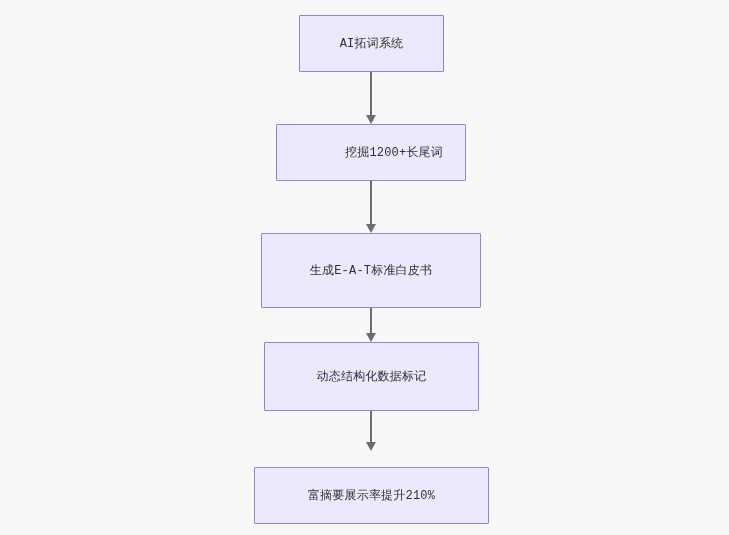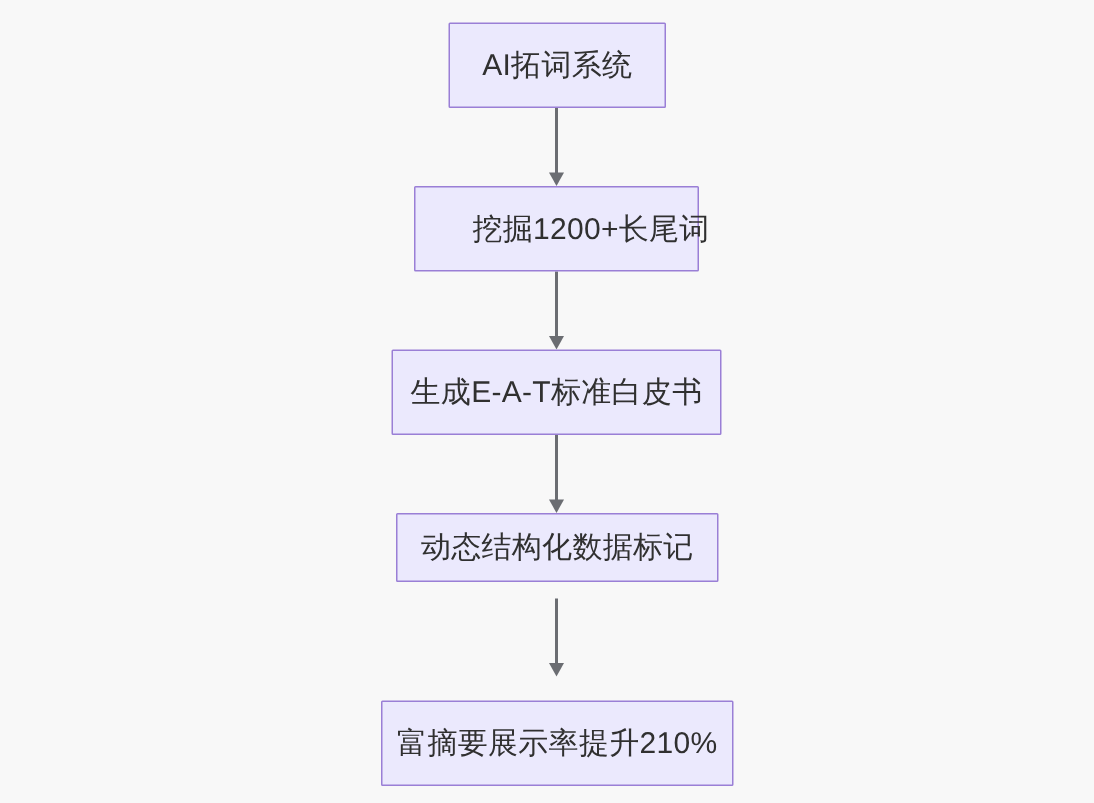"AI拓词系统" .node-label { font-family: Liberation Sans, sans-serif -> Liberation Mono, monospace; font-size: 20px -> 12px }
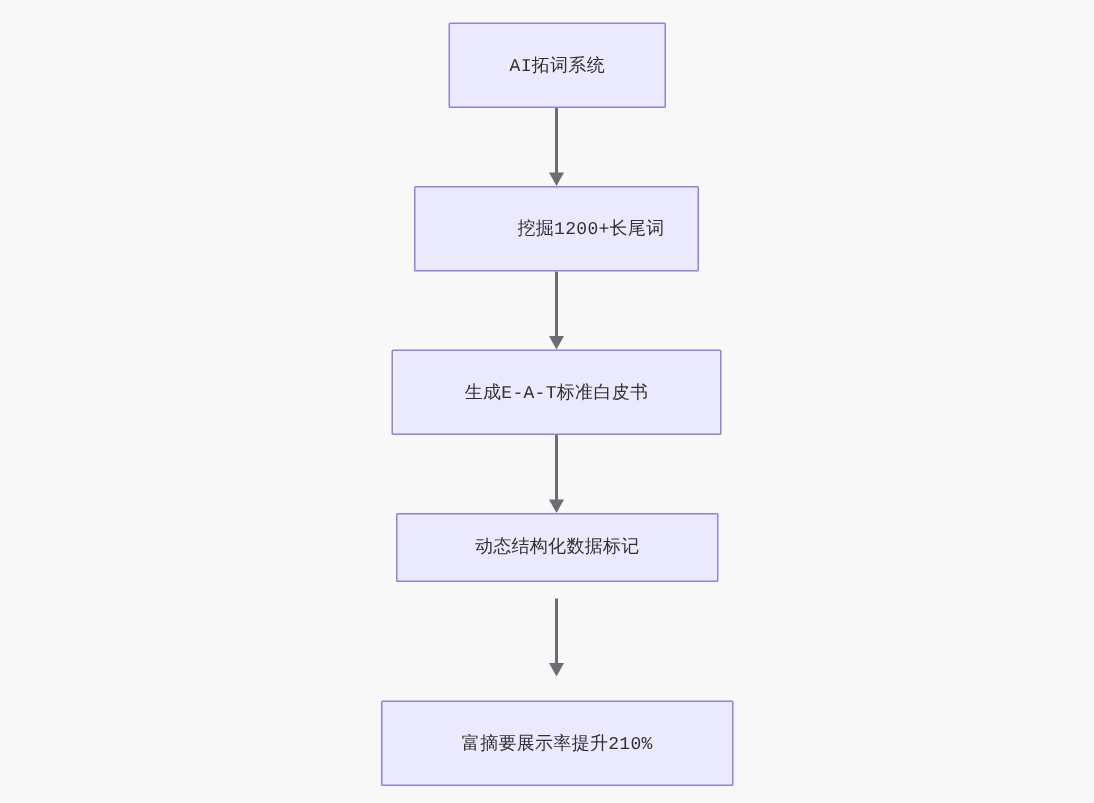"生成E-A-T标准白皮书" div.node { height: 57px -> 75px }
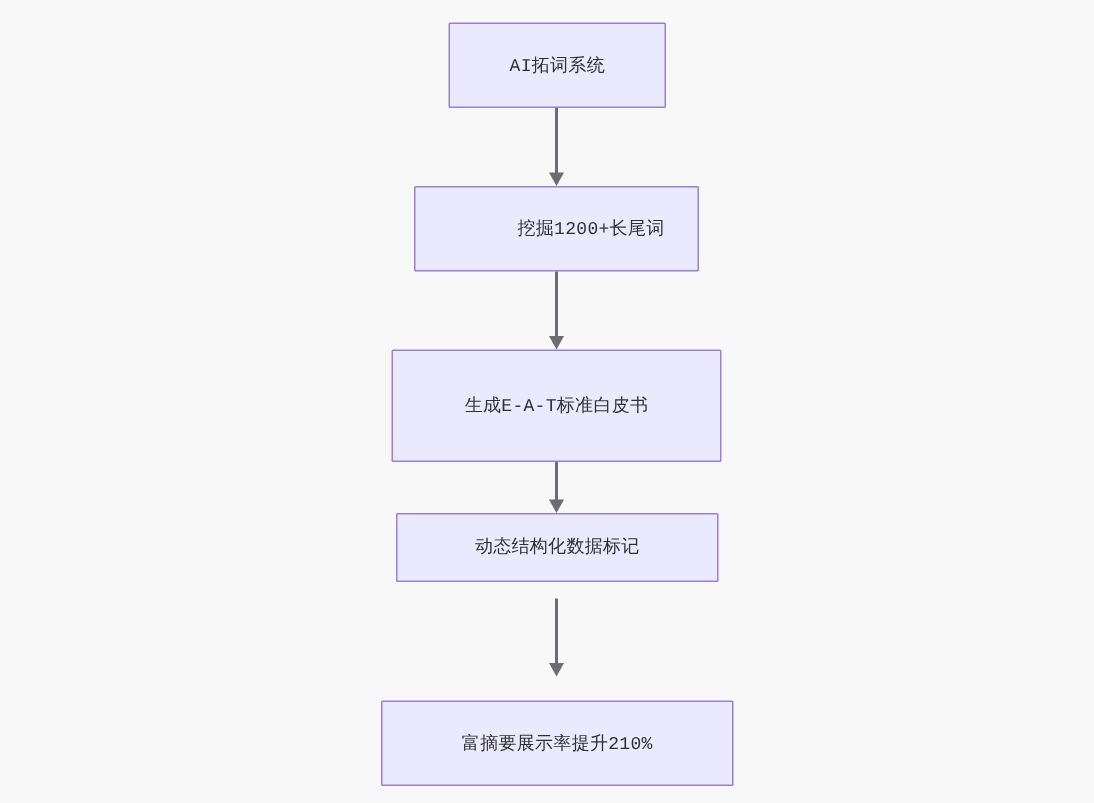"动态结构化数据标记" div.node { height: 46px -> 69px }
